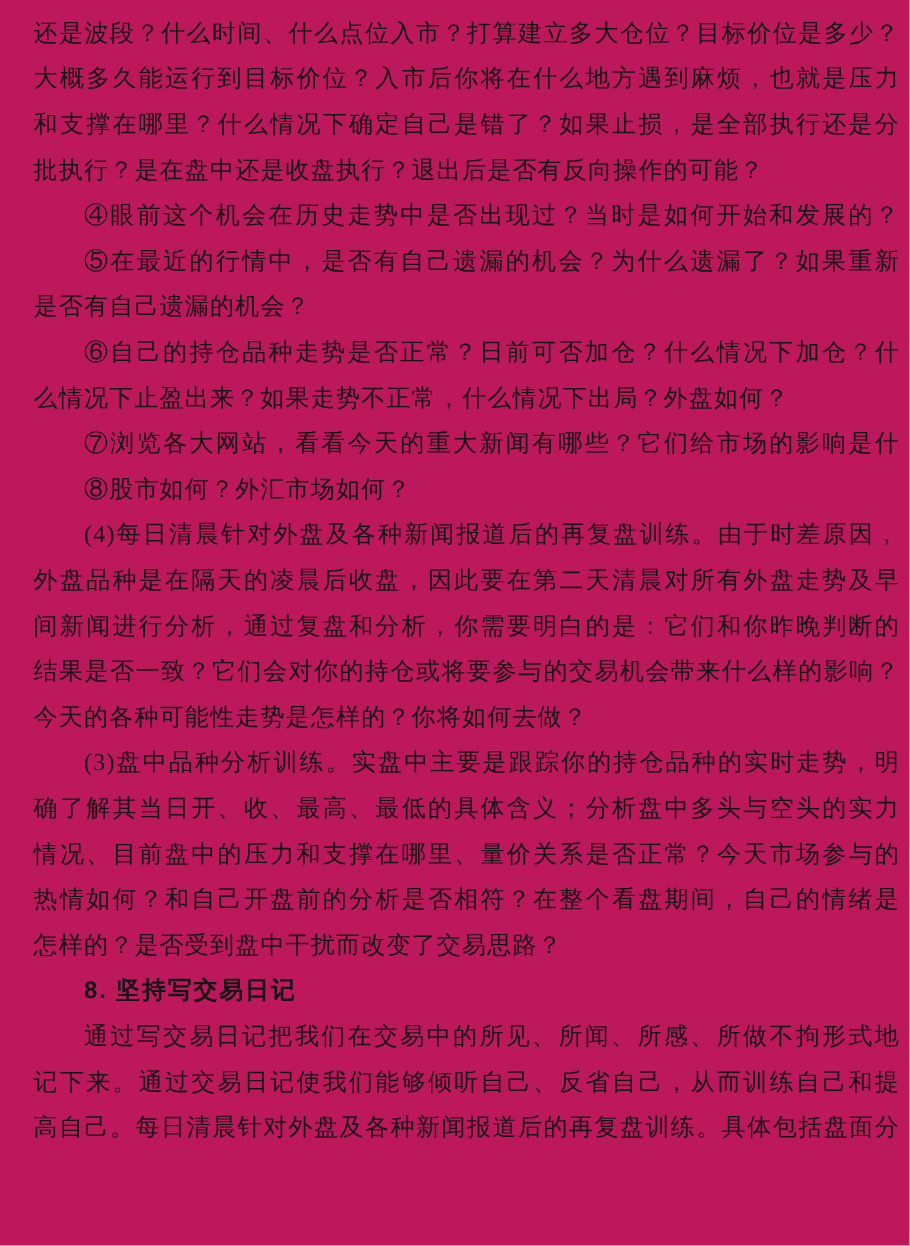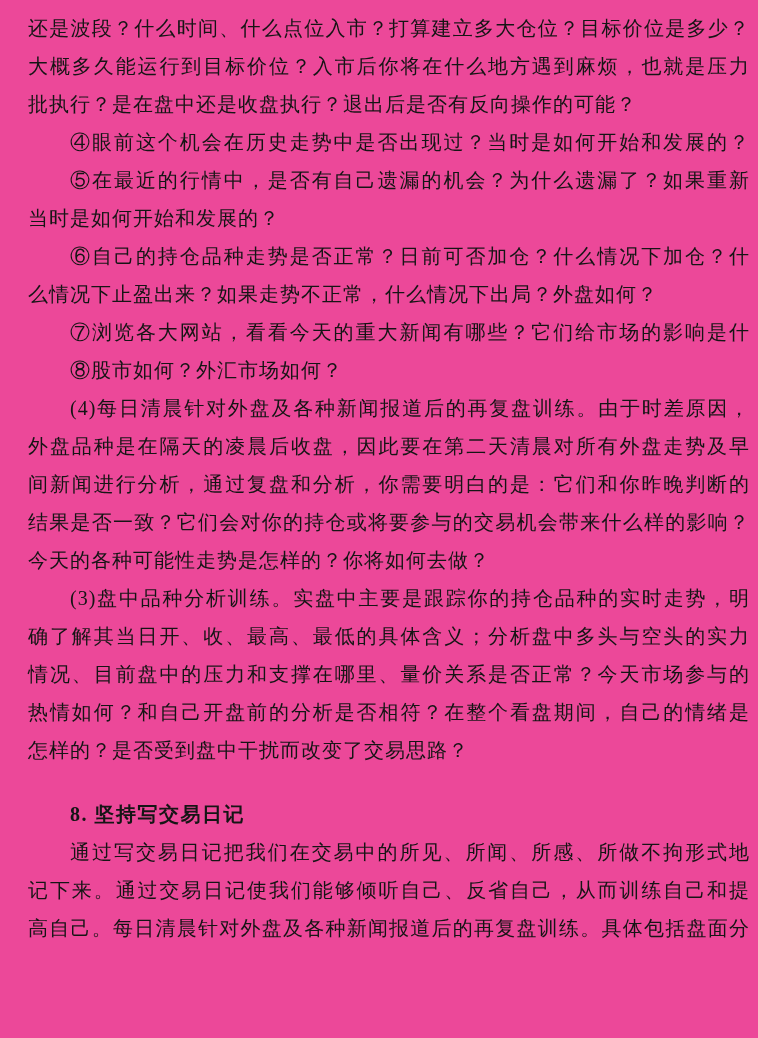"还是波段？什么时间、什么点位入市？打算建立多大仓位？目标价位是多少？" .page { background: #ec4899 -> #be185d }
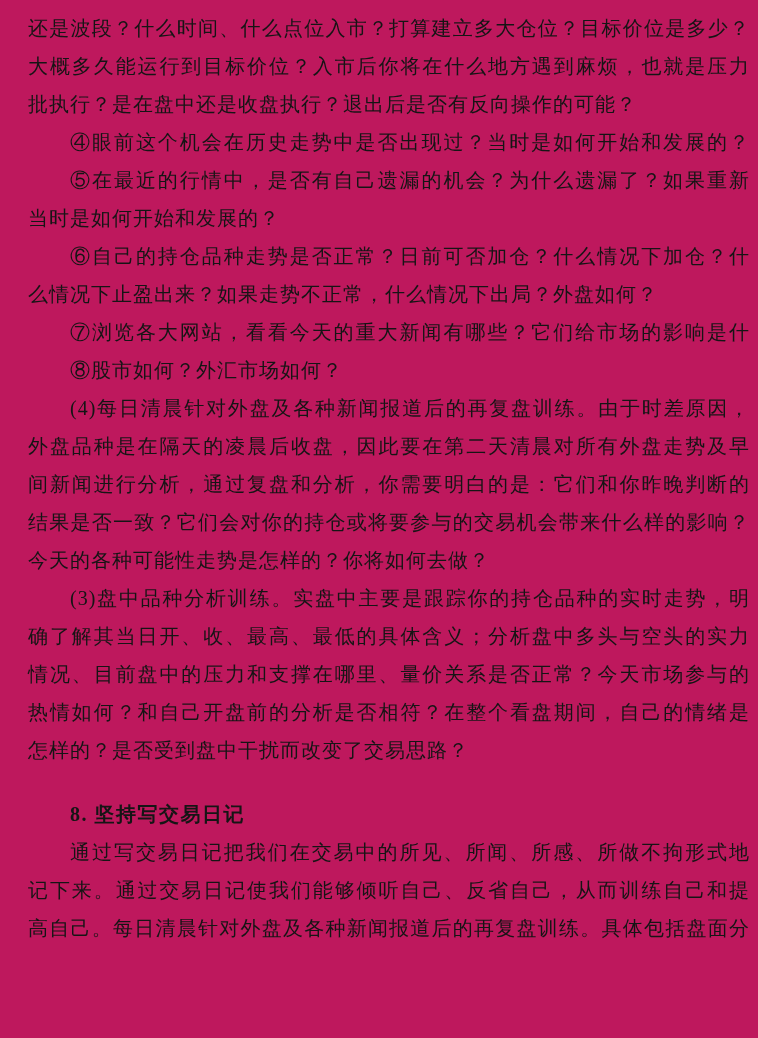"和支撑在哪里？什么情况下确定自己是错了？如果止损，是全部执行还是分" div.ln { html: none -> <div>和支撑在哪里？什么情况下确定自己是错了？如果止损，是全部执行还是分</div> }
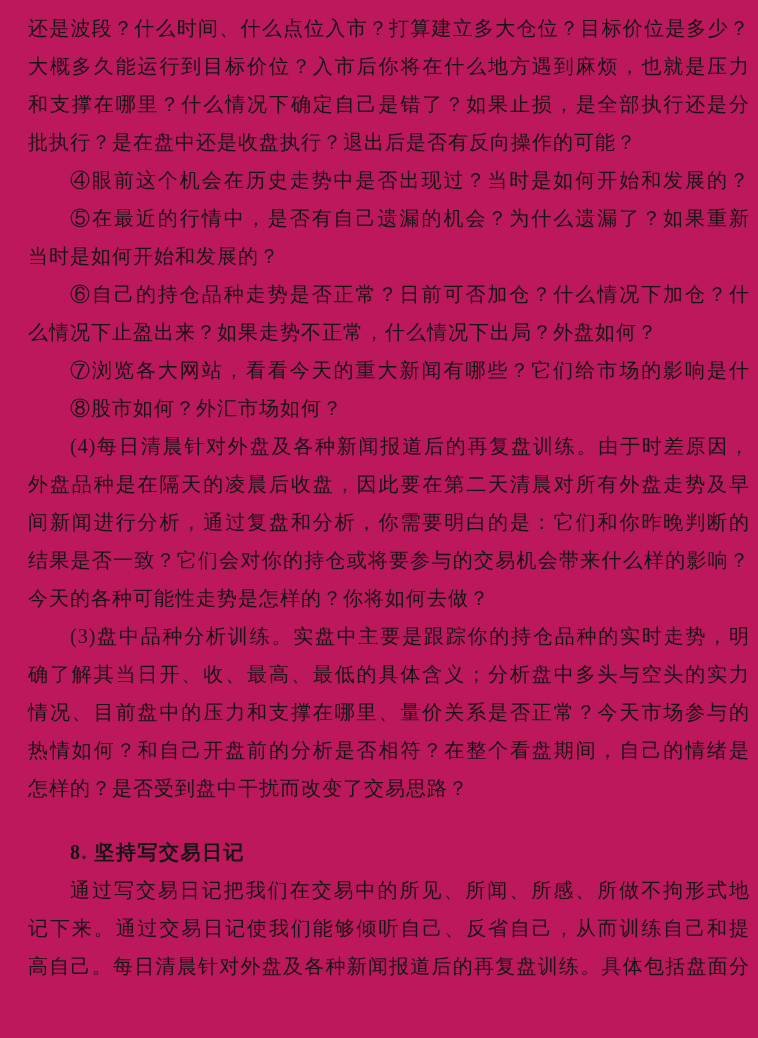"当时是如何开始和发展的？" div.ln { text: 当时是如何开始和发展的 -> 是否有自己遗漏的机会 }
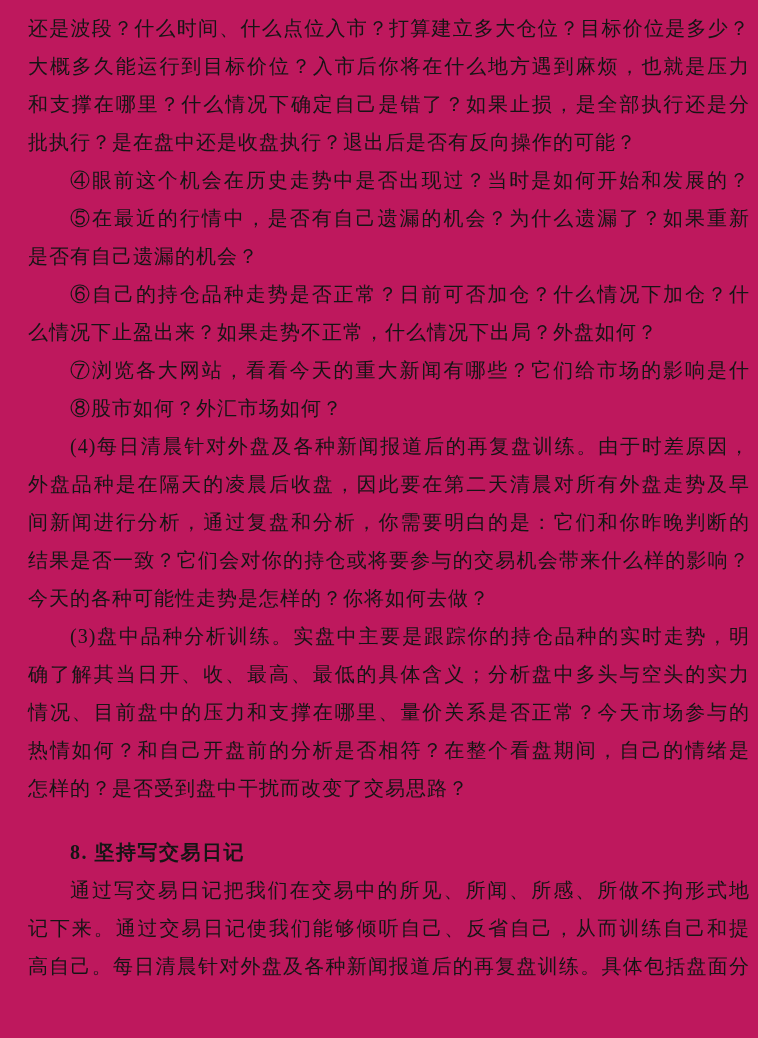"8. 坚持写交易日记" .ln.head { font-family: Liberation Serif, serif -> Liberation Sans, sans-serif; margin-top: 26px -> none }
